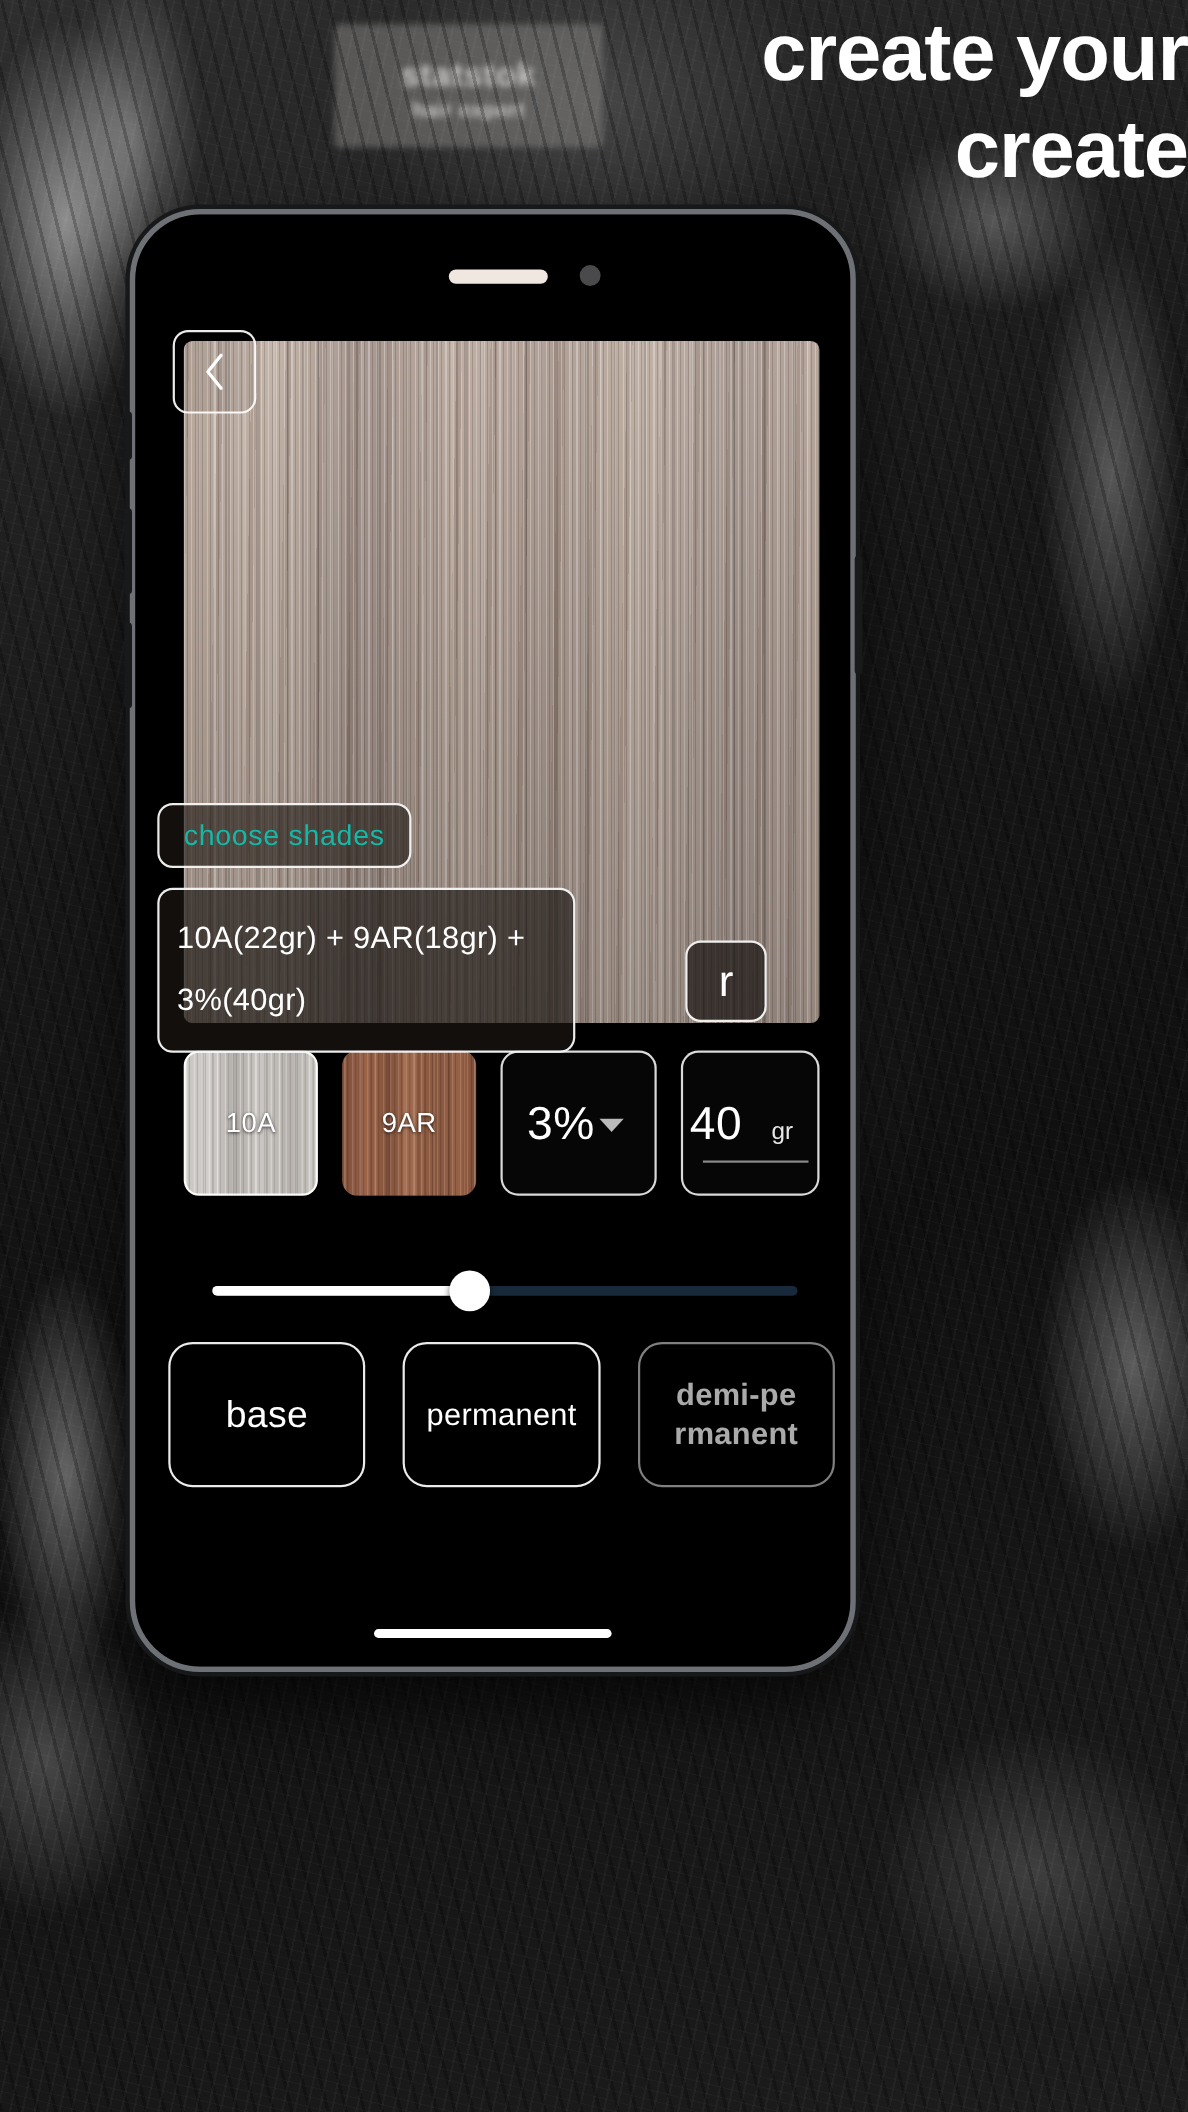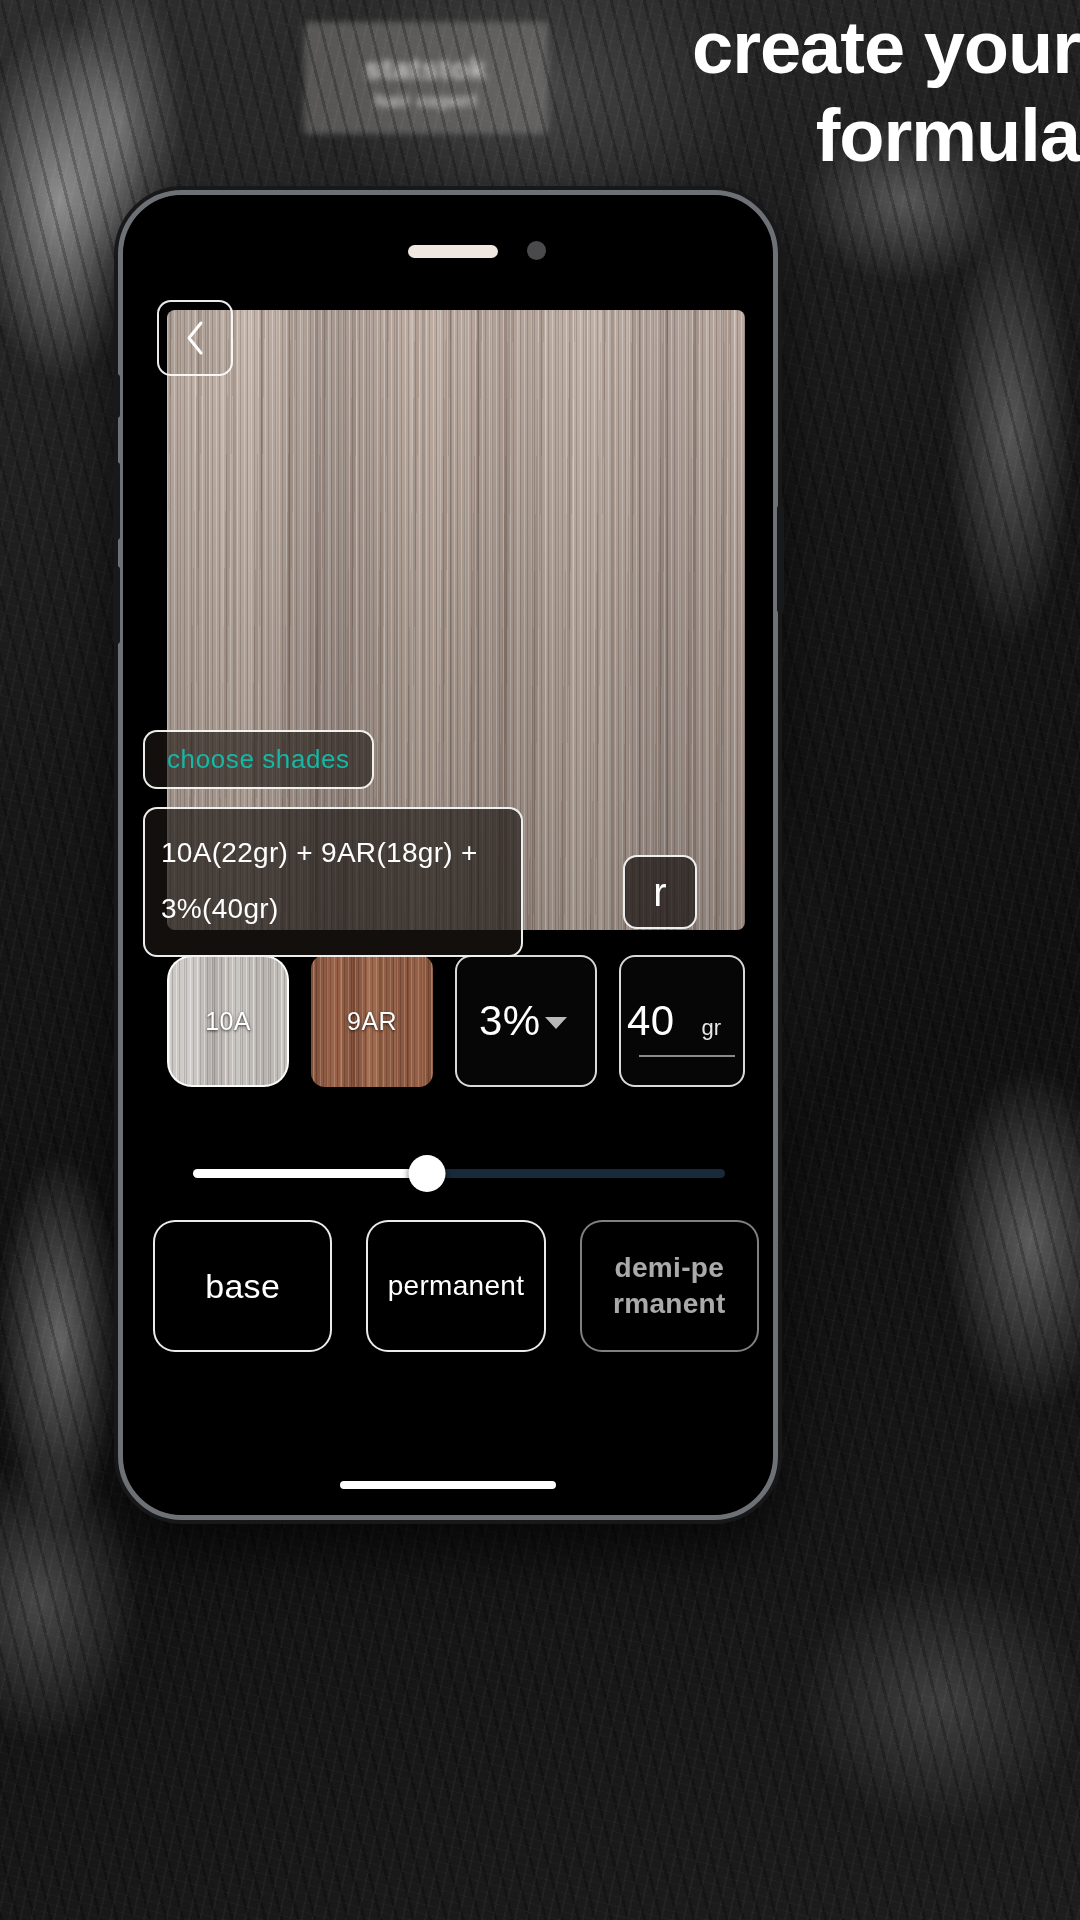"formula" div { text: formula -> create }
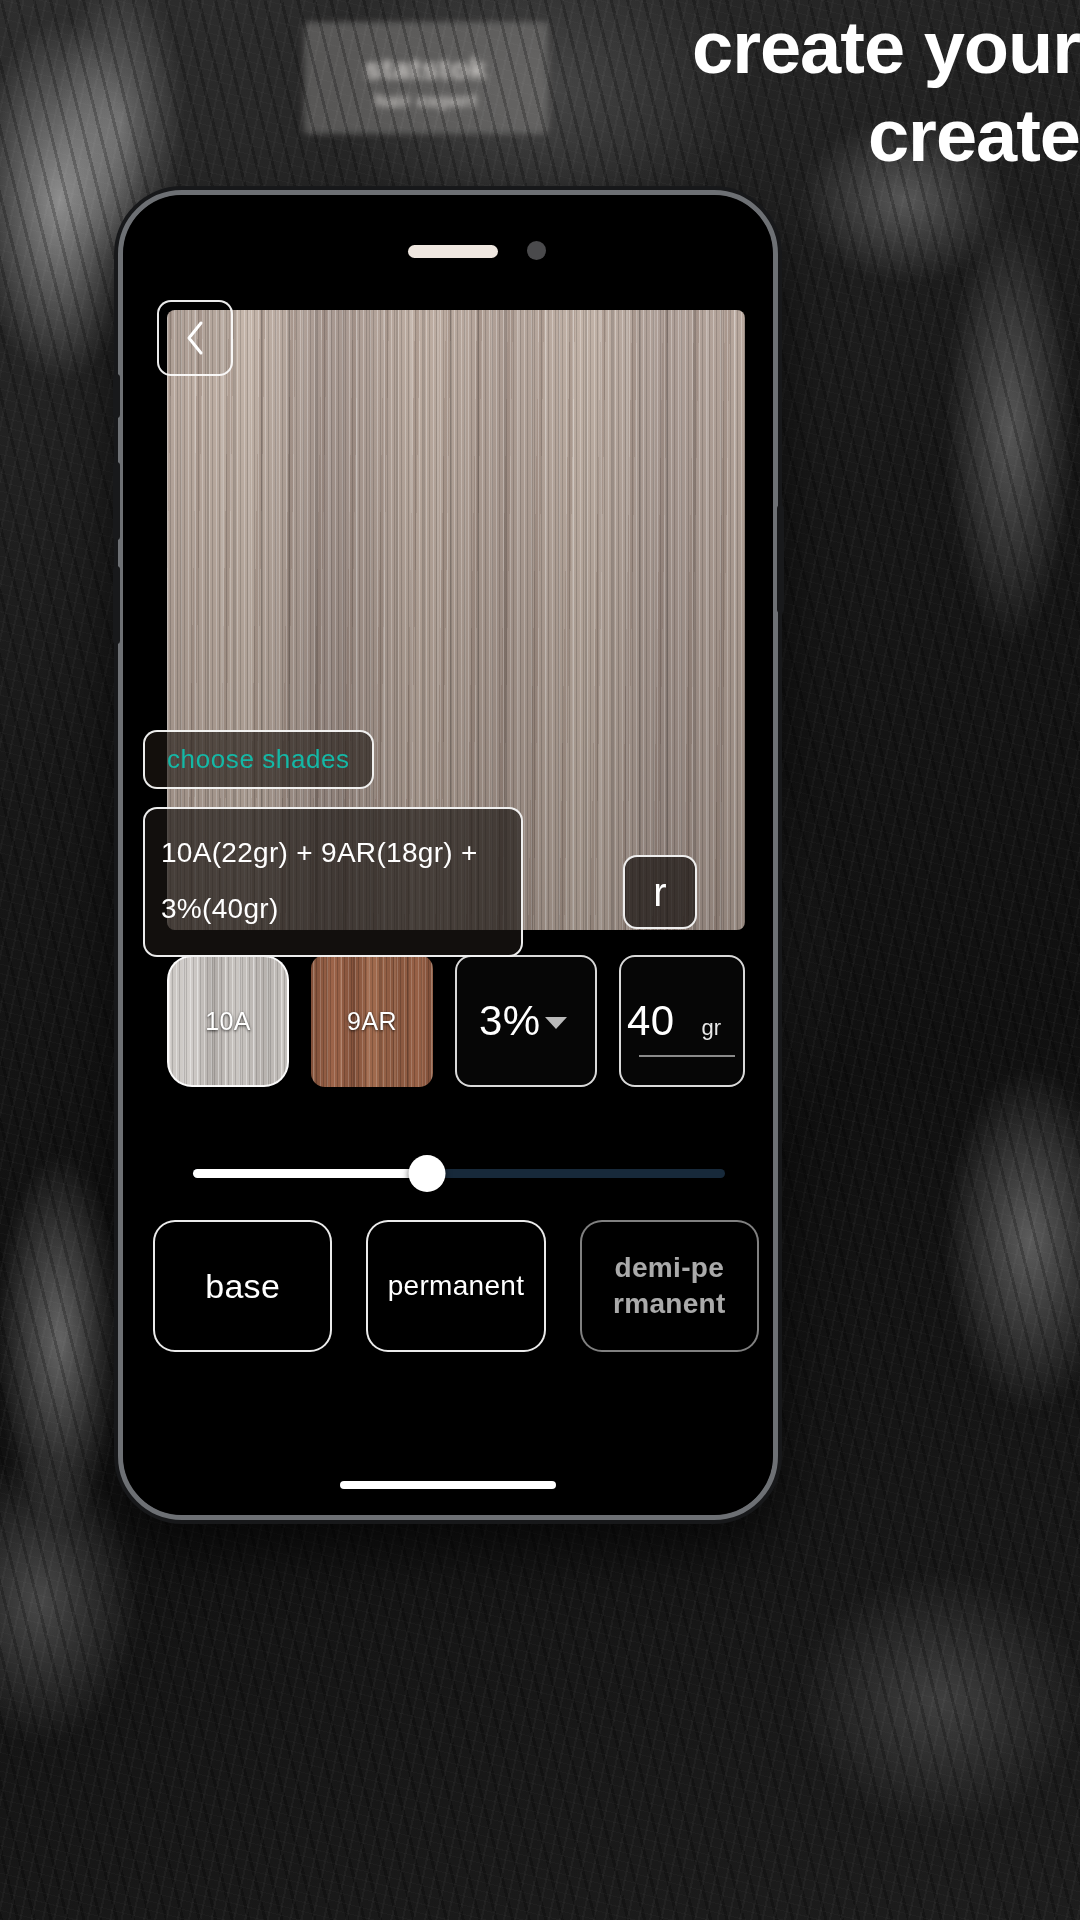"10A" .swatch.silver { border-radius: 25px -> none }
